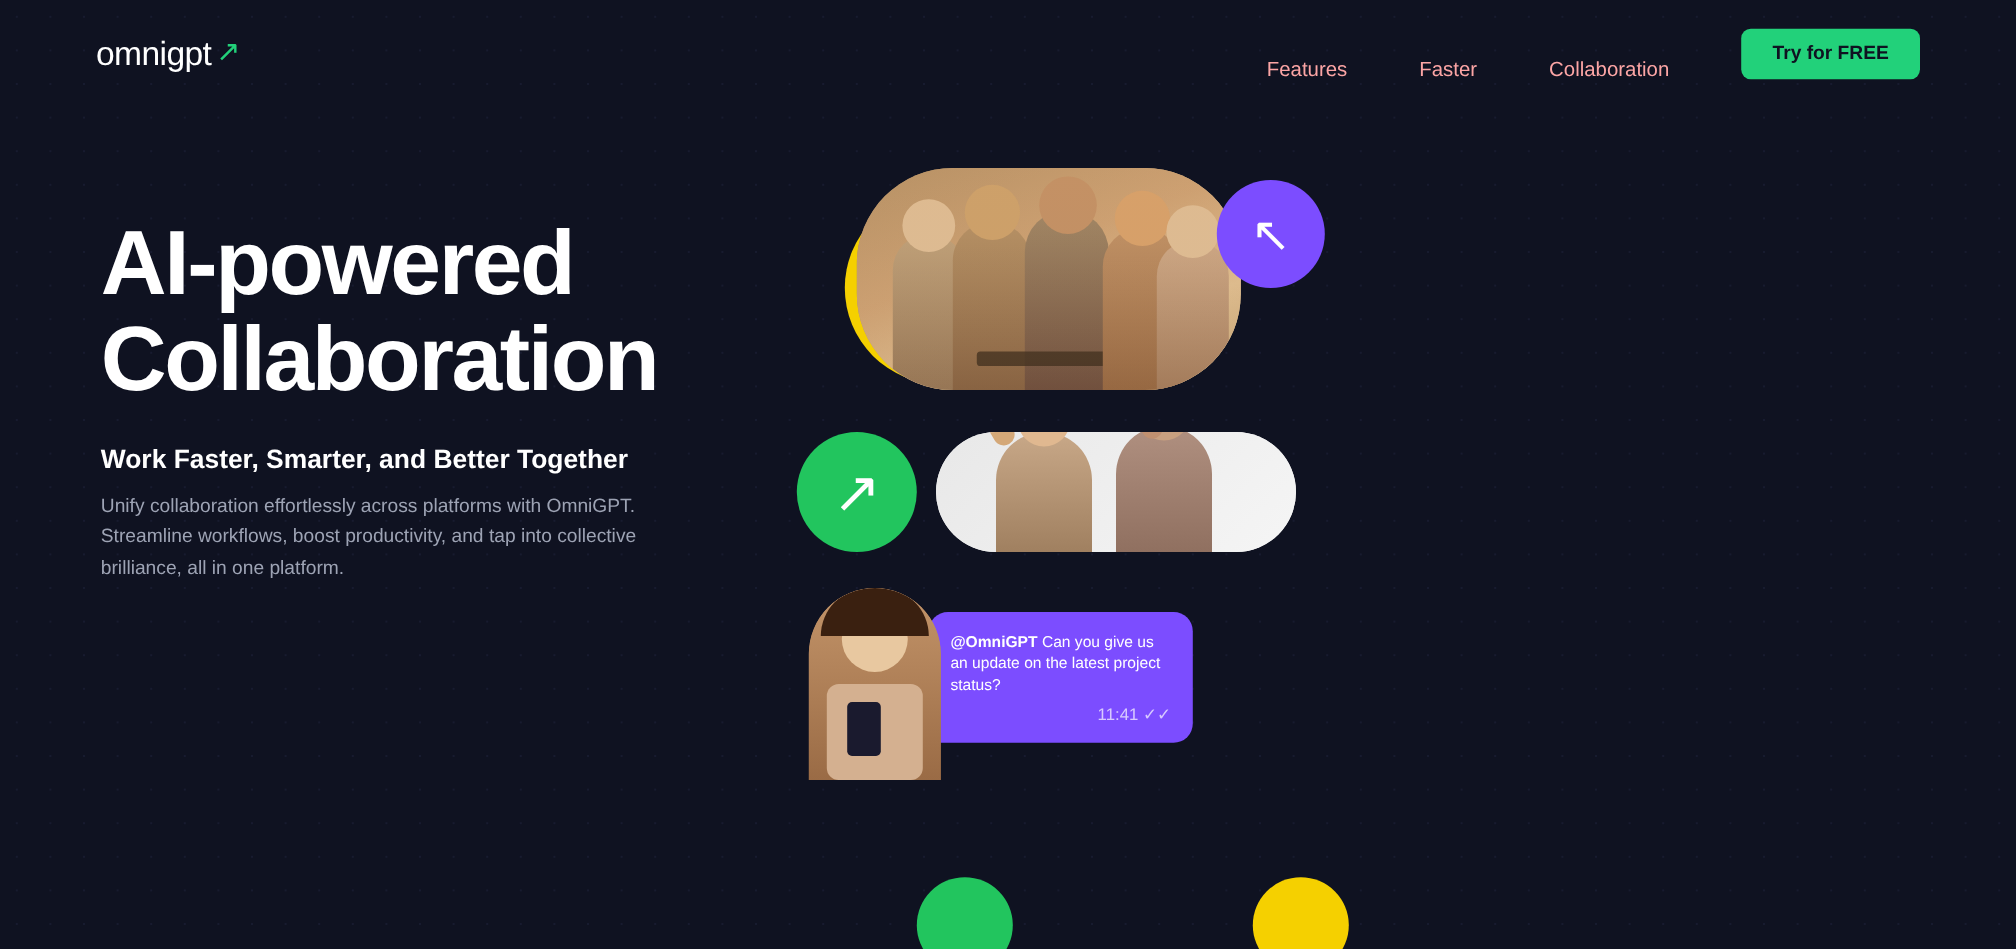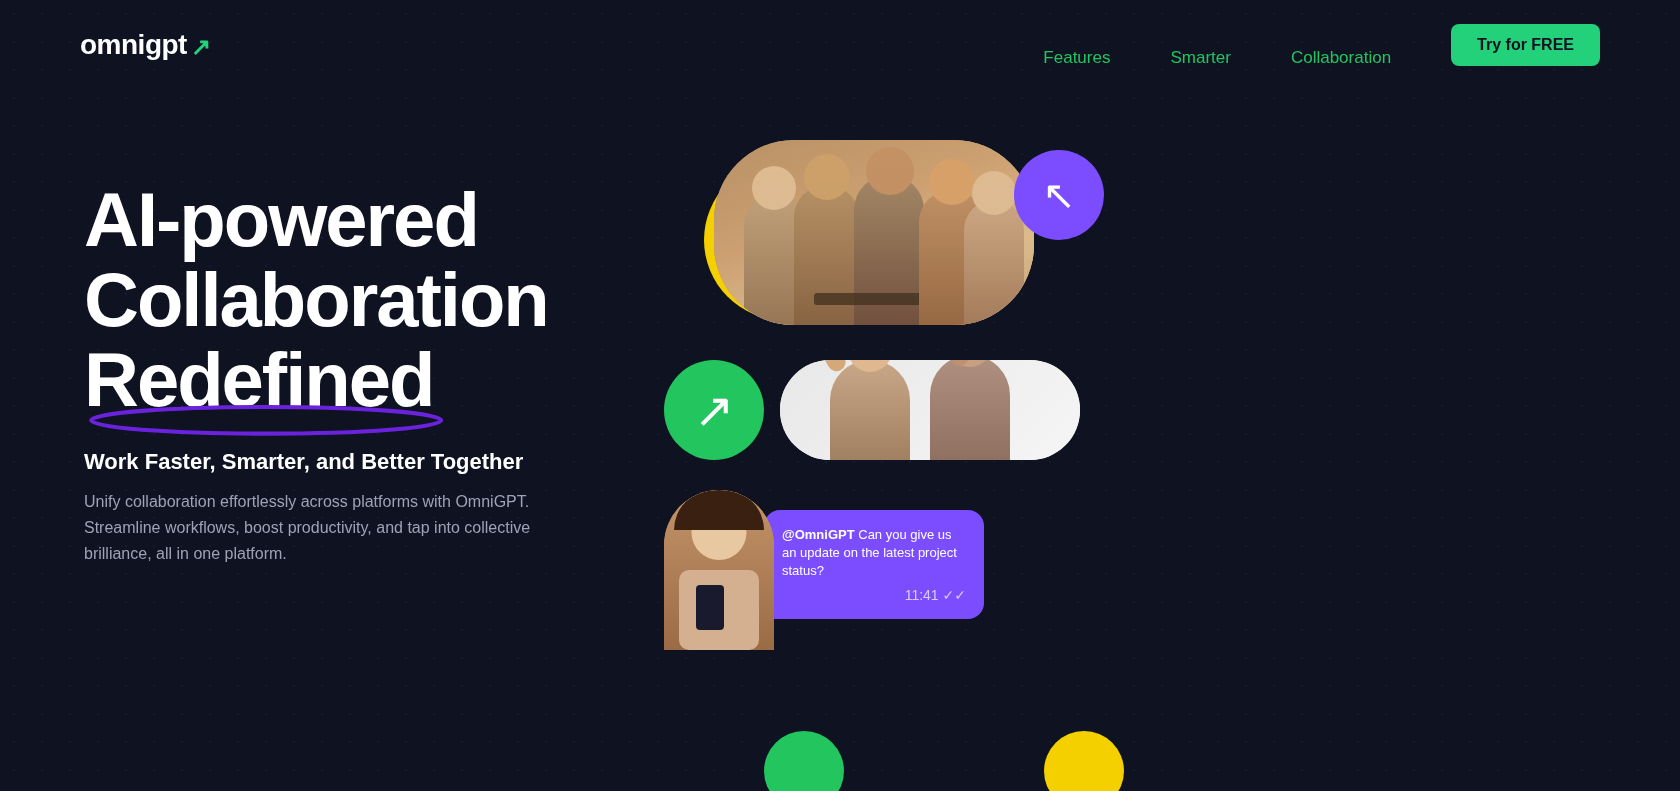"omnigpt" .logo { align-items: flex-end -> flex-start; font-weight: 700 -> 400 }
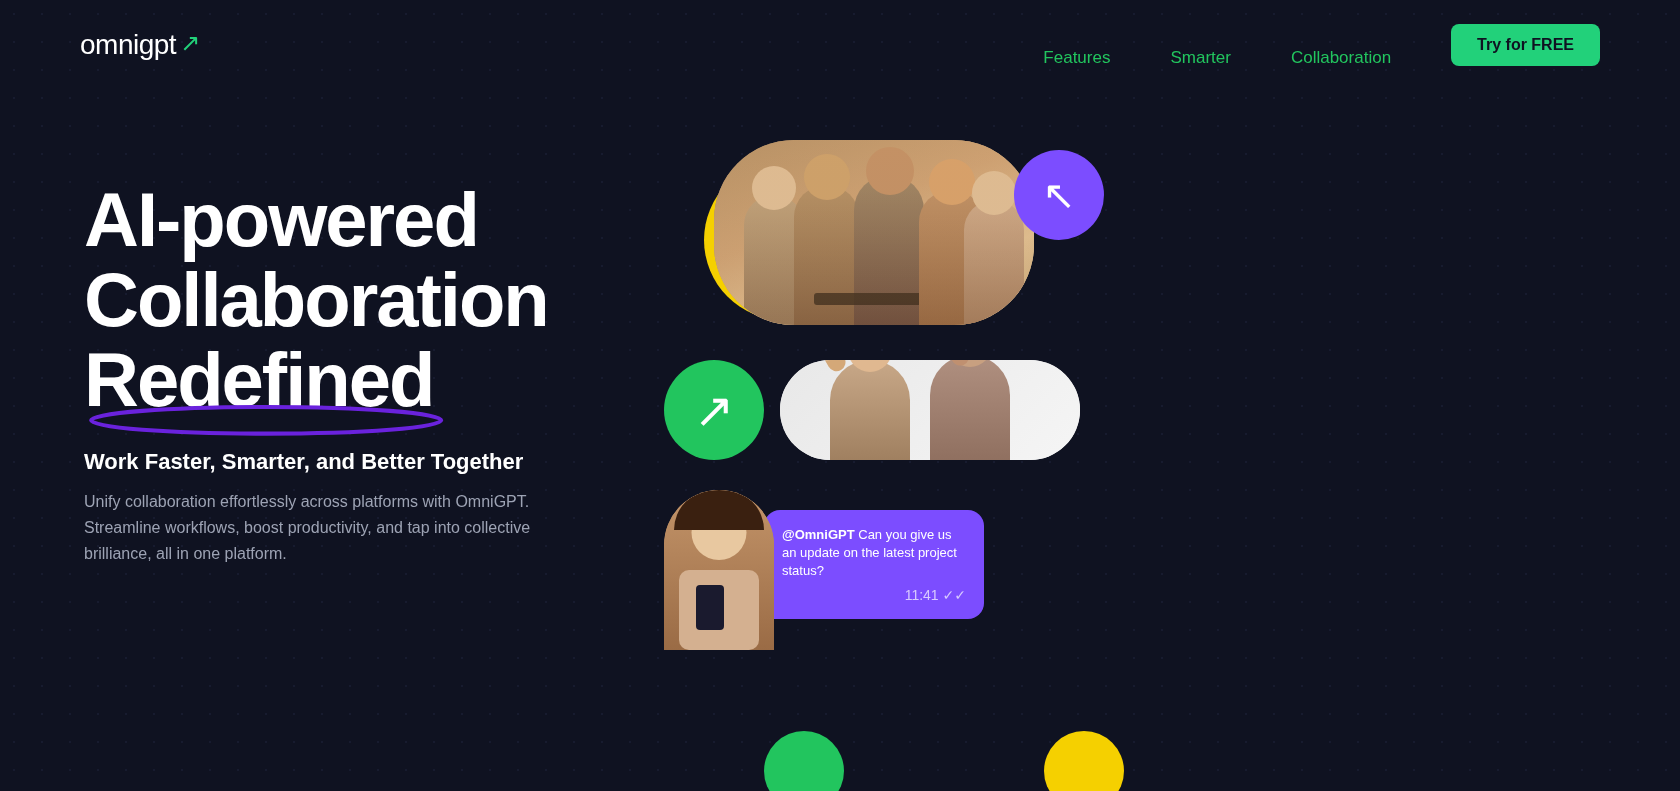"Features" .nav-link { color: #22c55e -> #fca5a5 }
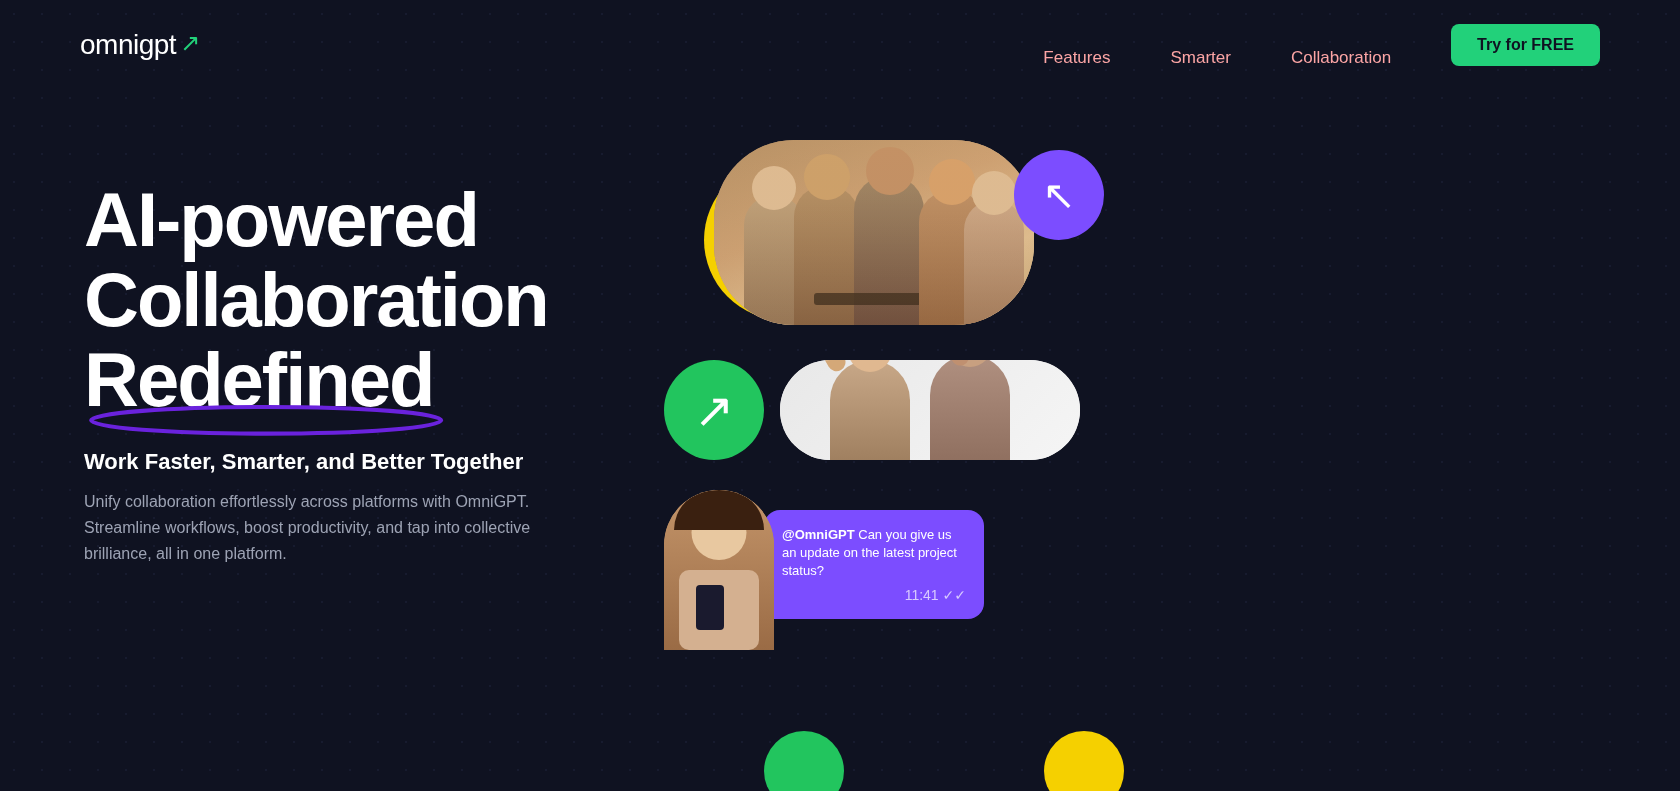"Smarter" a.nav-link { text: Smarter -> Faster }
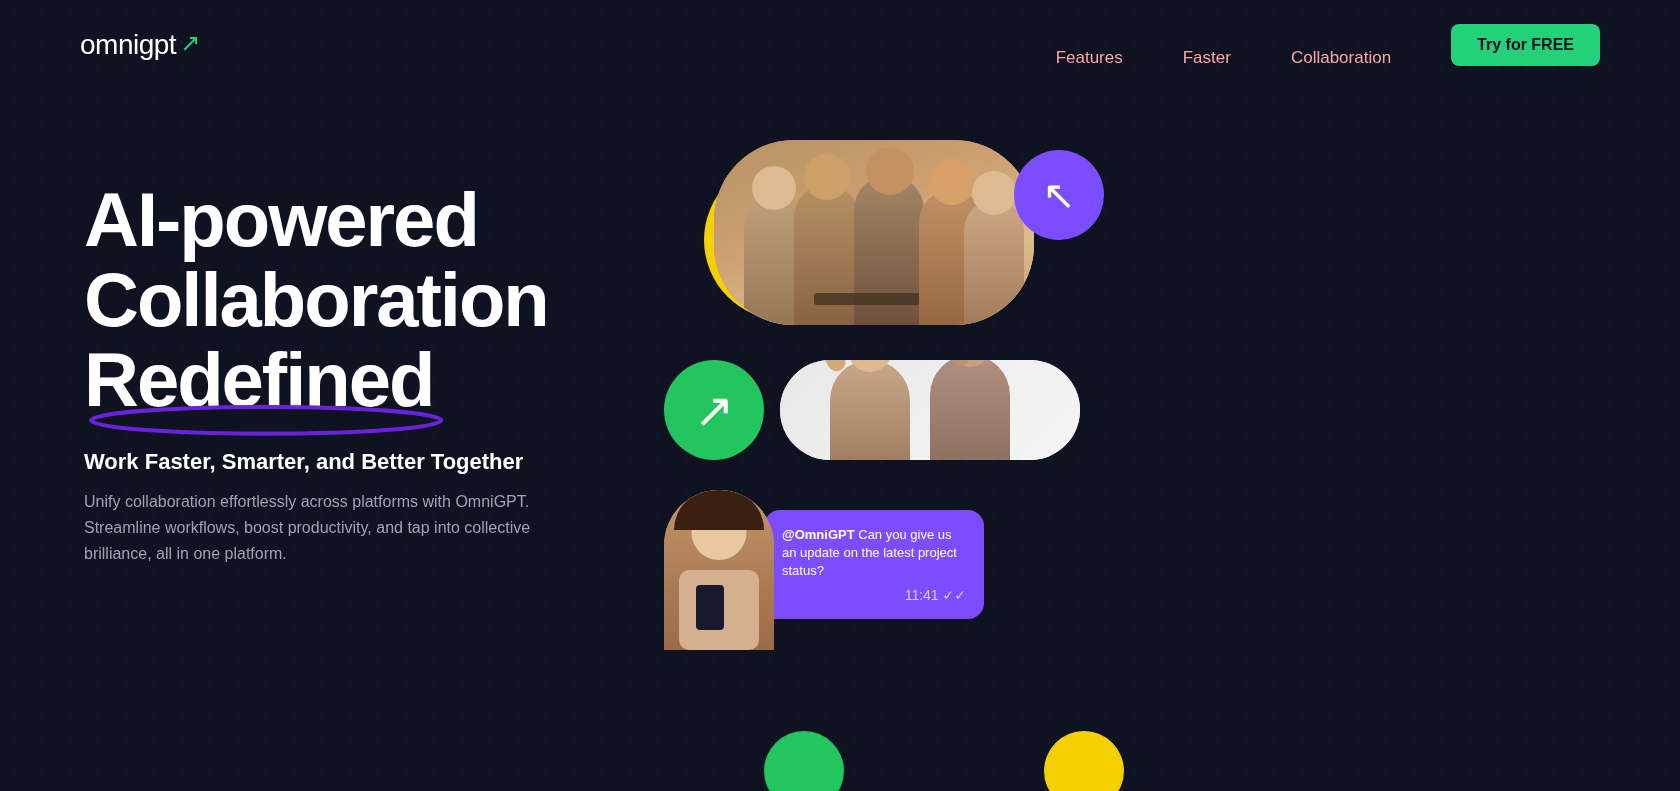"Redefined" div.headline-redefined { html: <div> <span>Redefined</span> <svg> <ellipse></ellipse> </svg> </div> -> none }
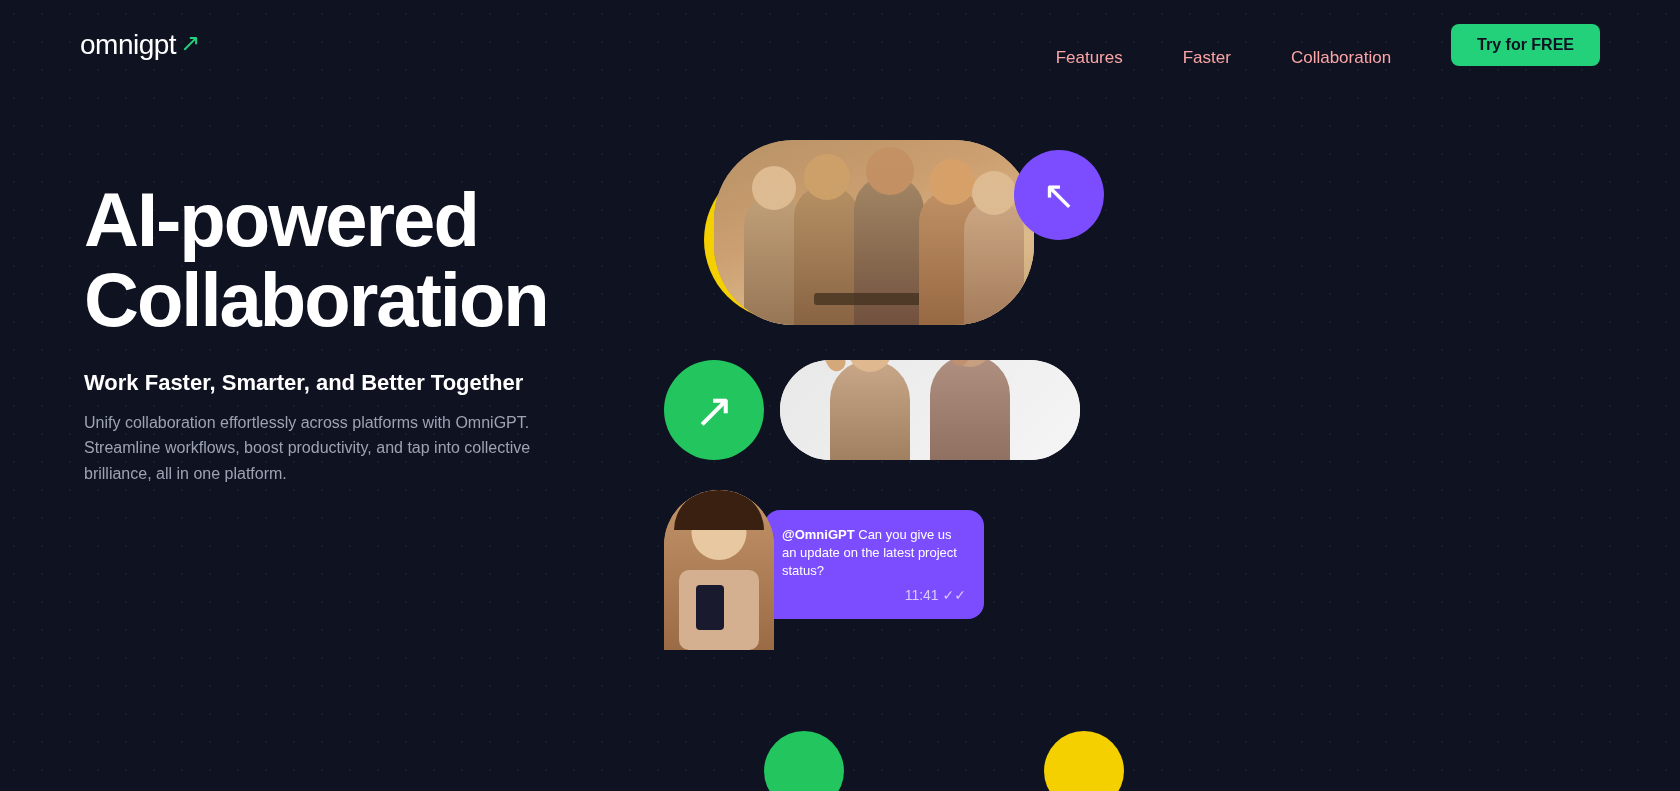"@OmniGPT Can you give us" .card-chat { left: 20px -> 30px }
